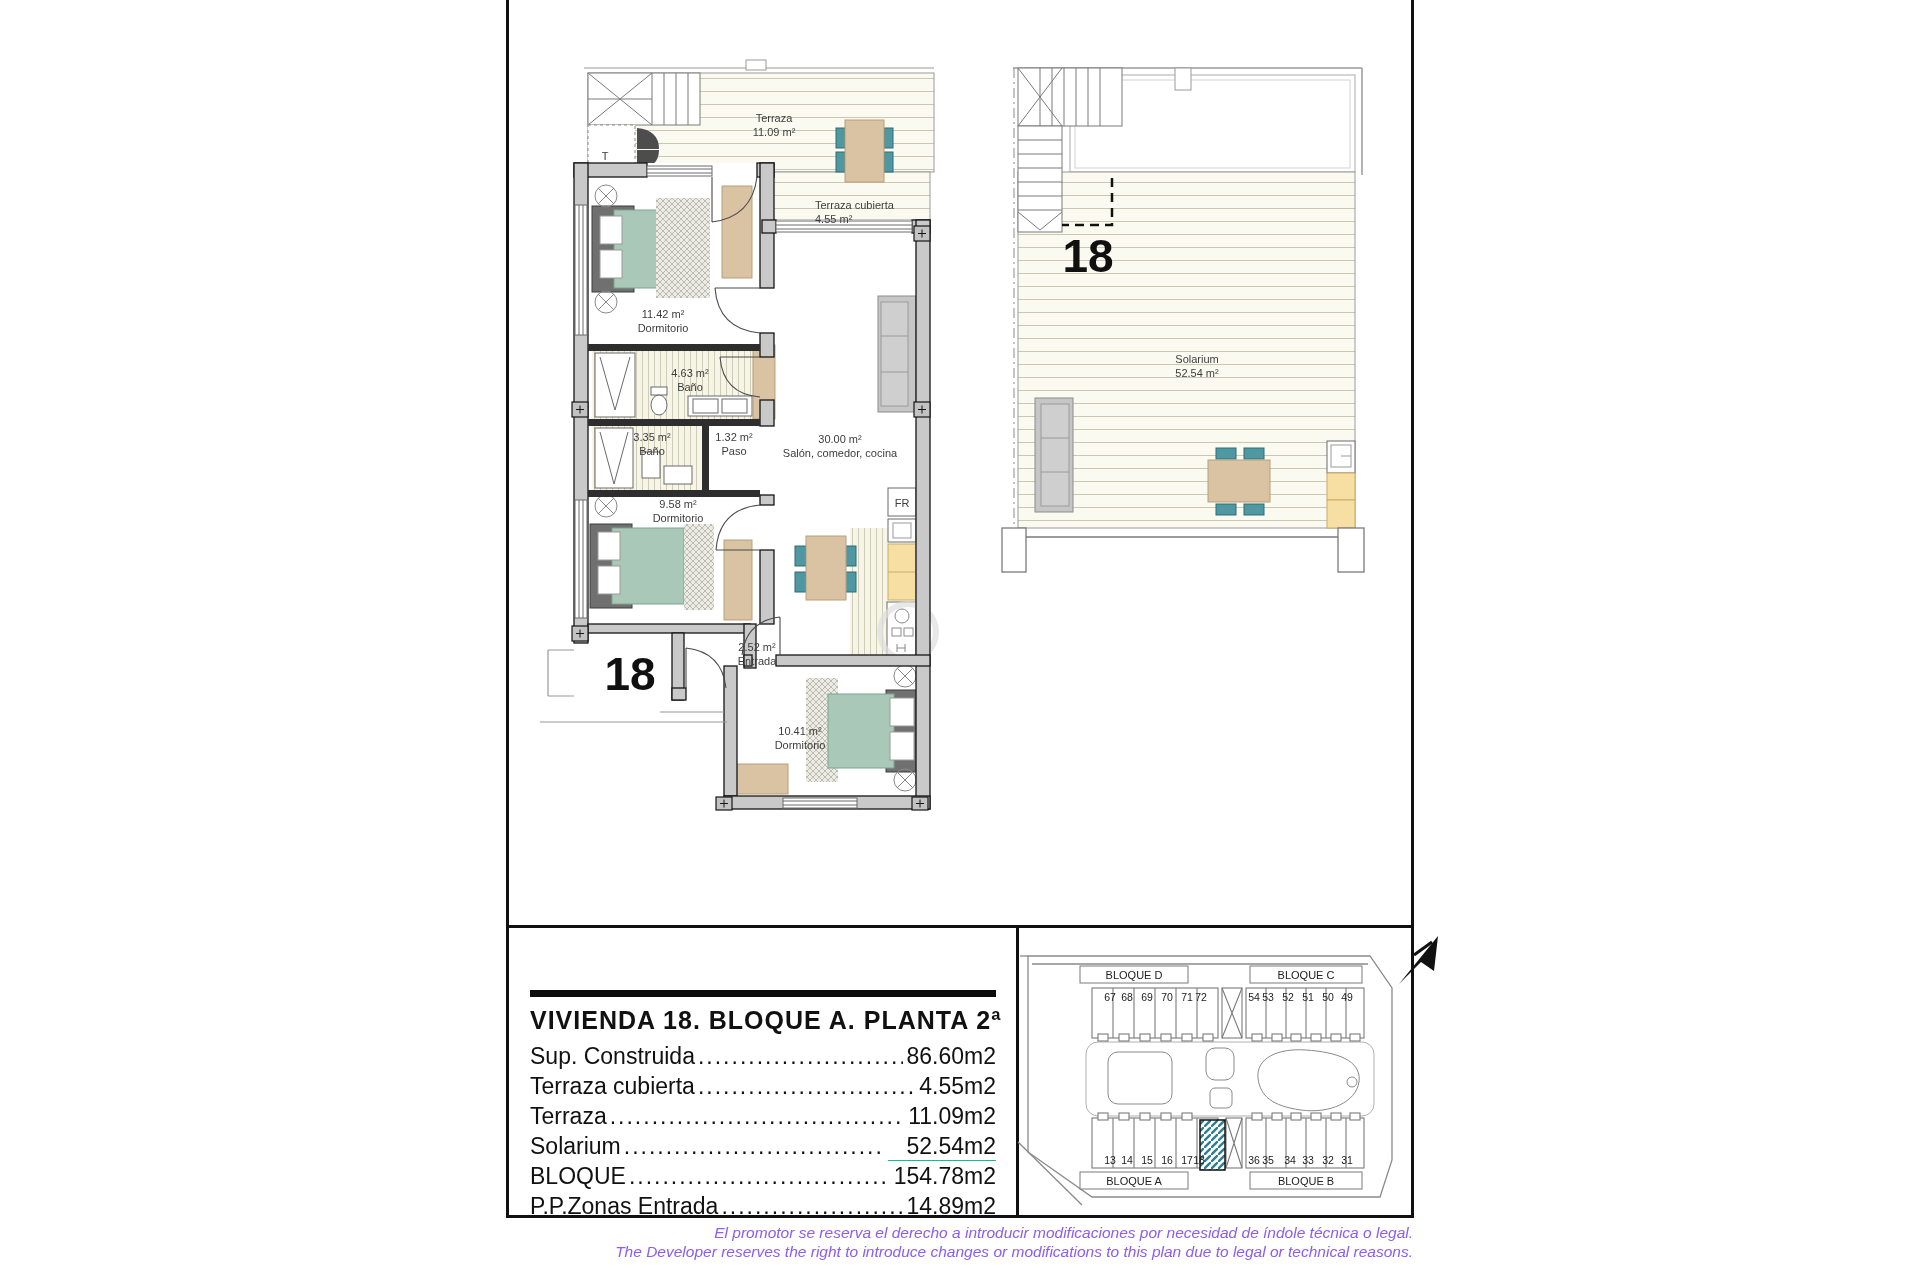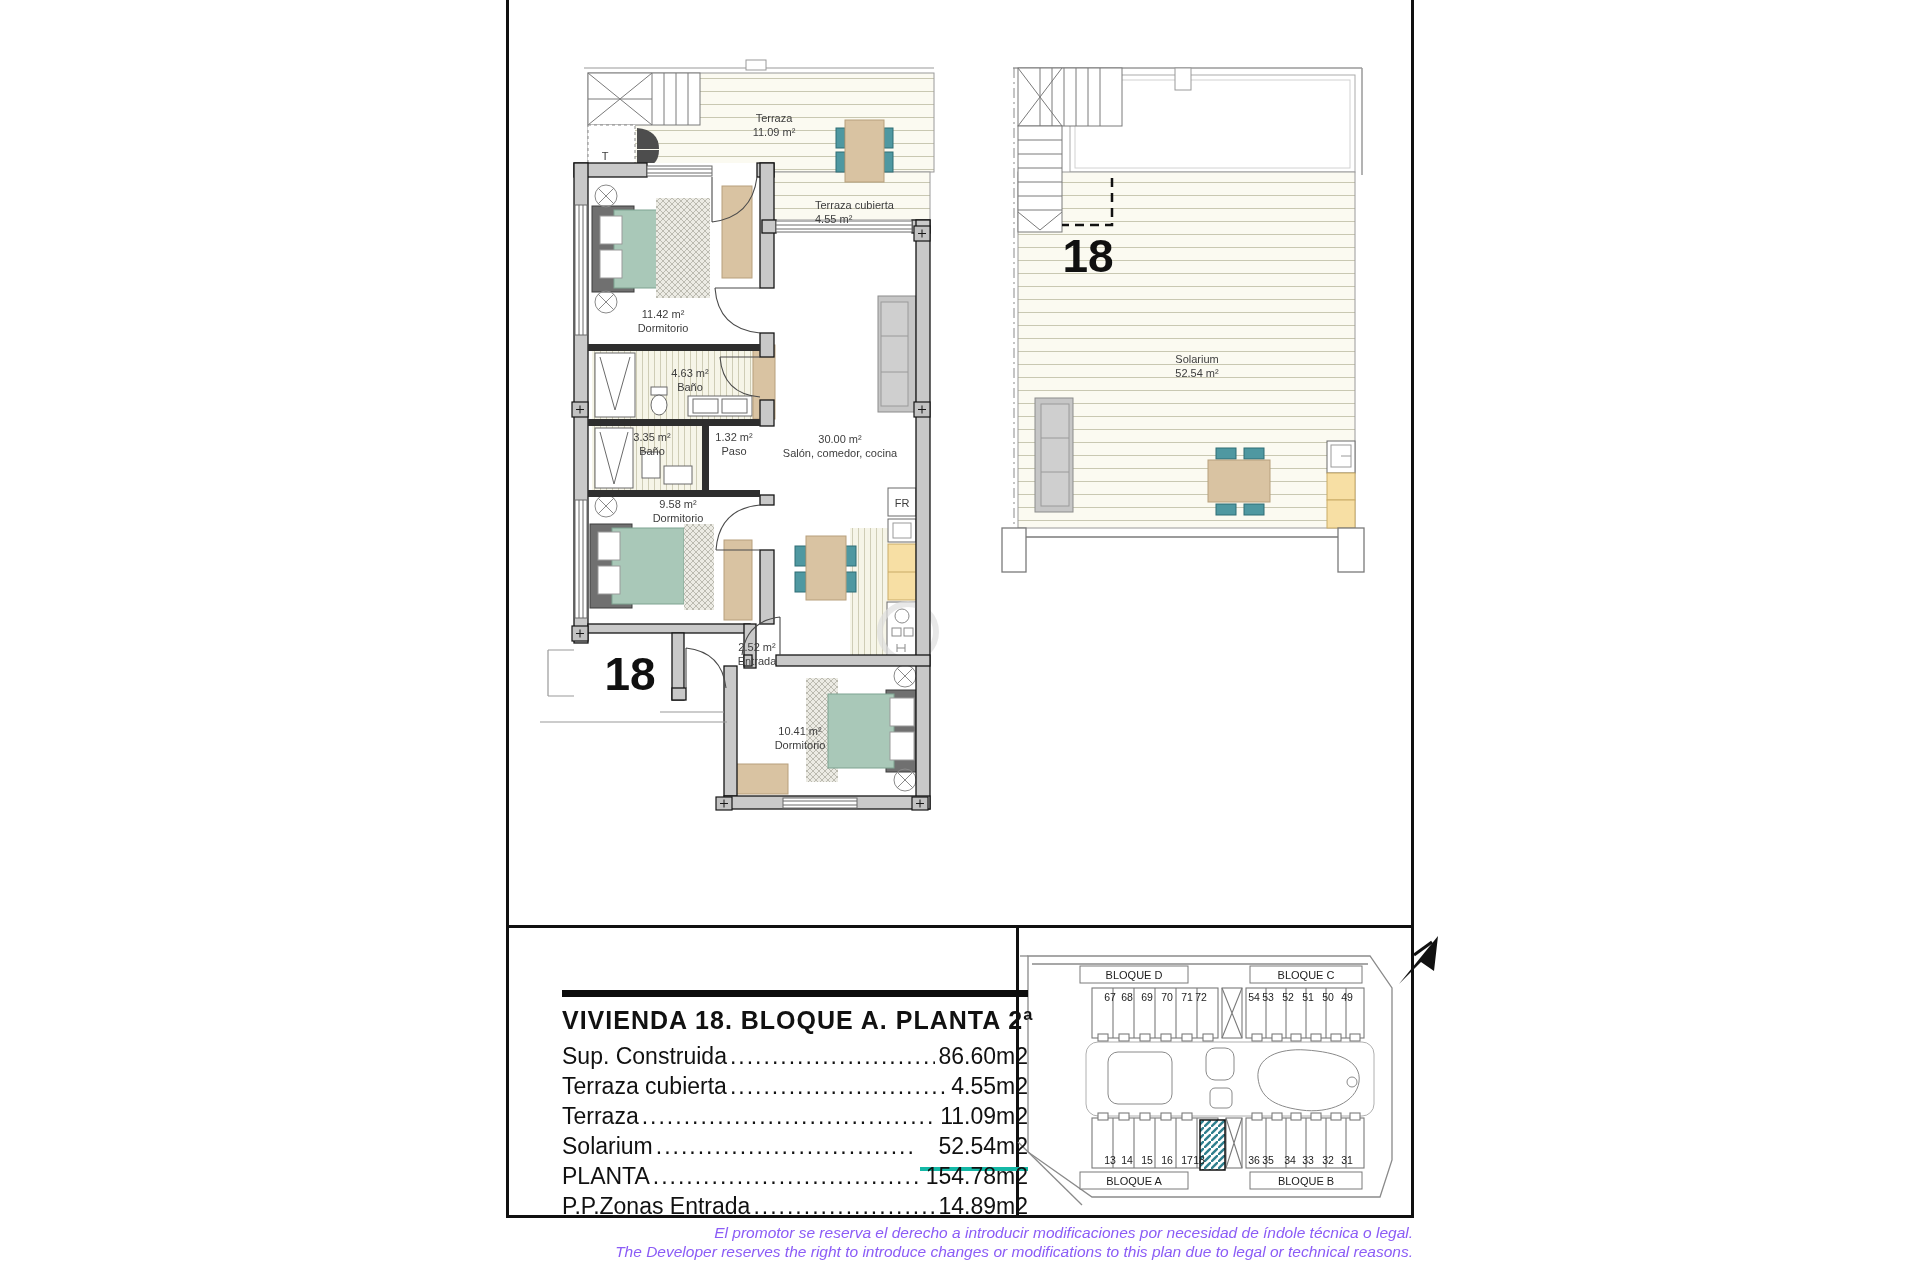"VIVIENDA 18. BLOQUE A. PLANTA" #area-table { margin-left: 32px -> none }
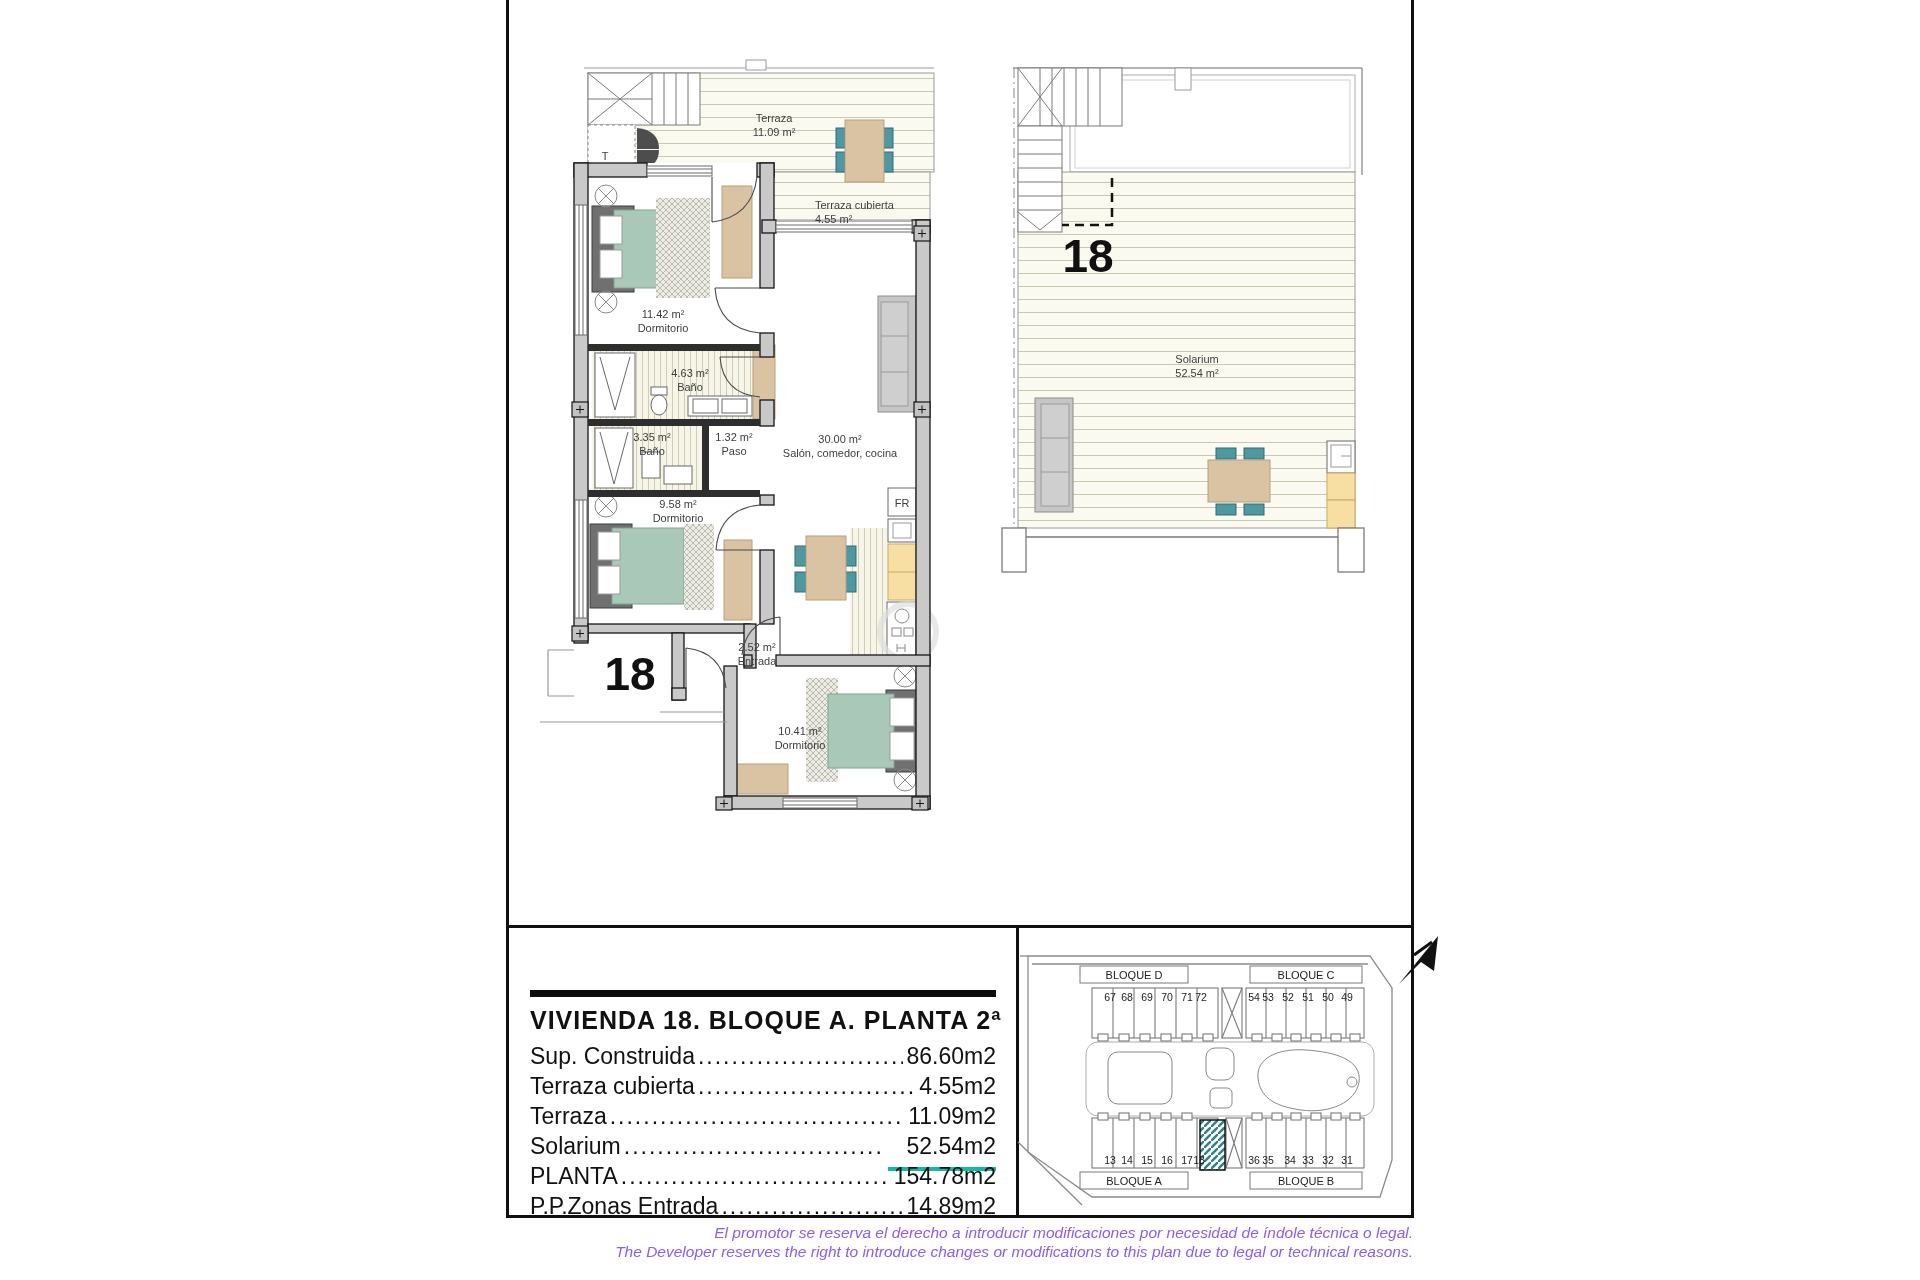"52.54m2" .arow .val.u { border-bottom: 4px solid #14b8a6 -> 1px solid #14b8a6; padding-bottom: 7px -> 0px }
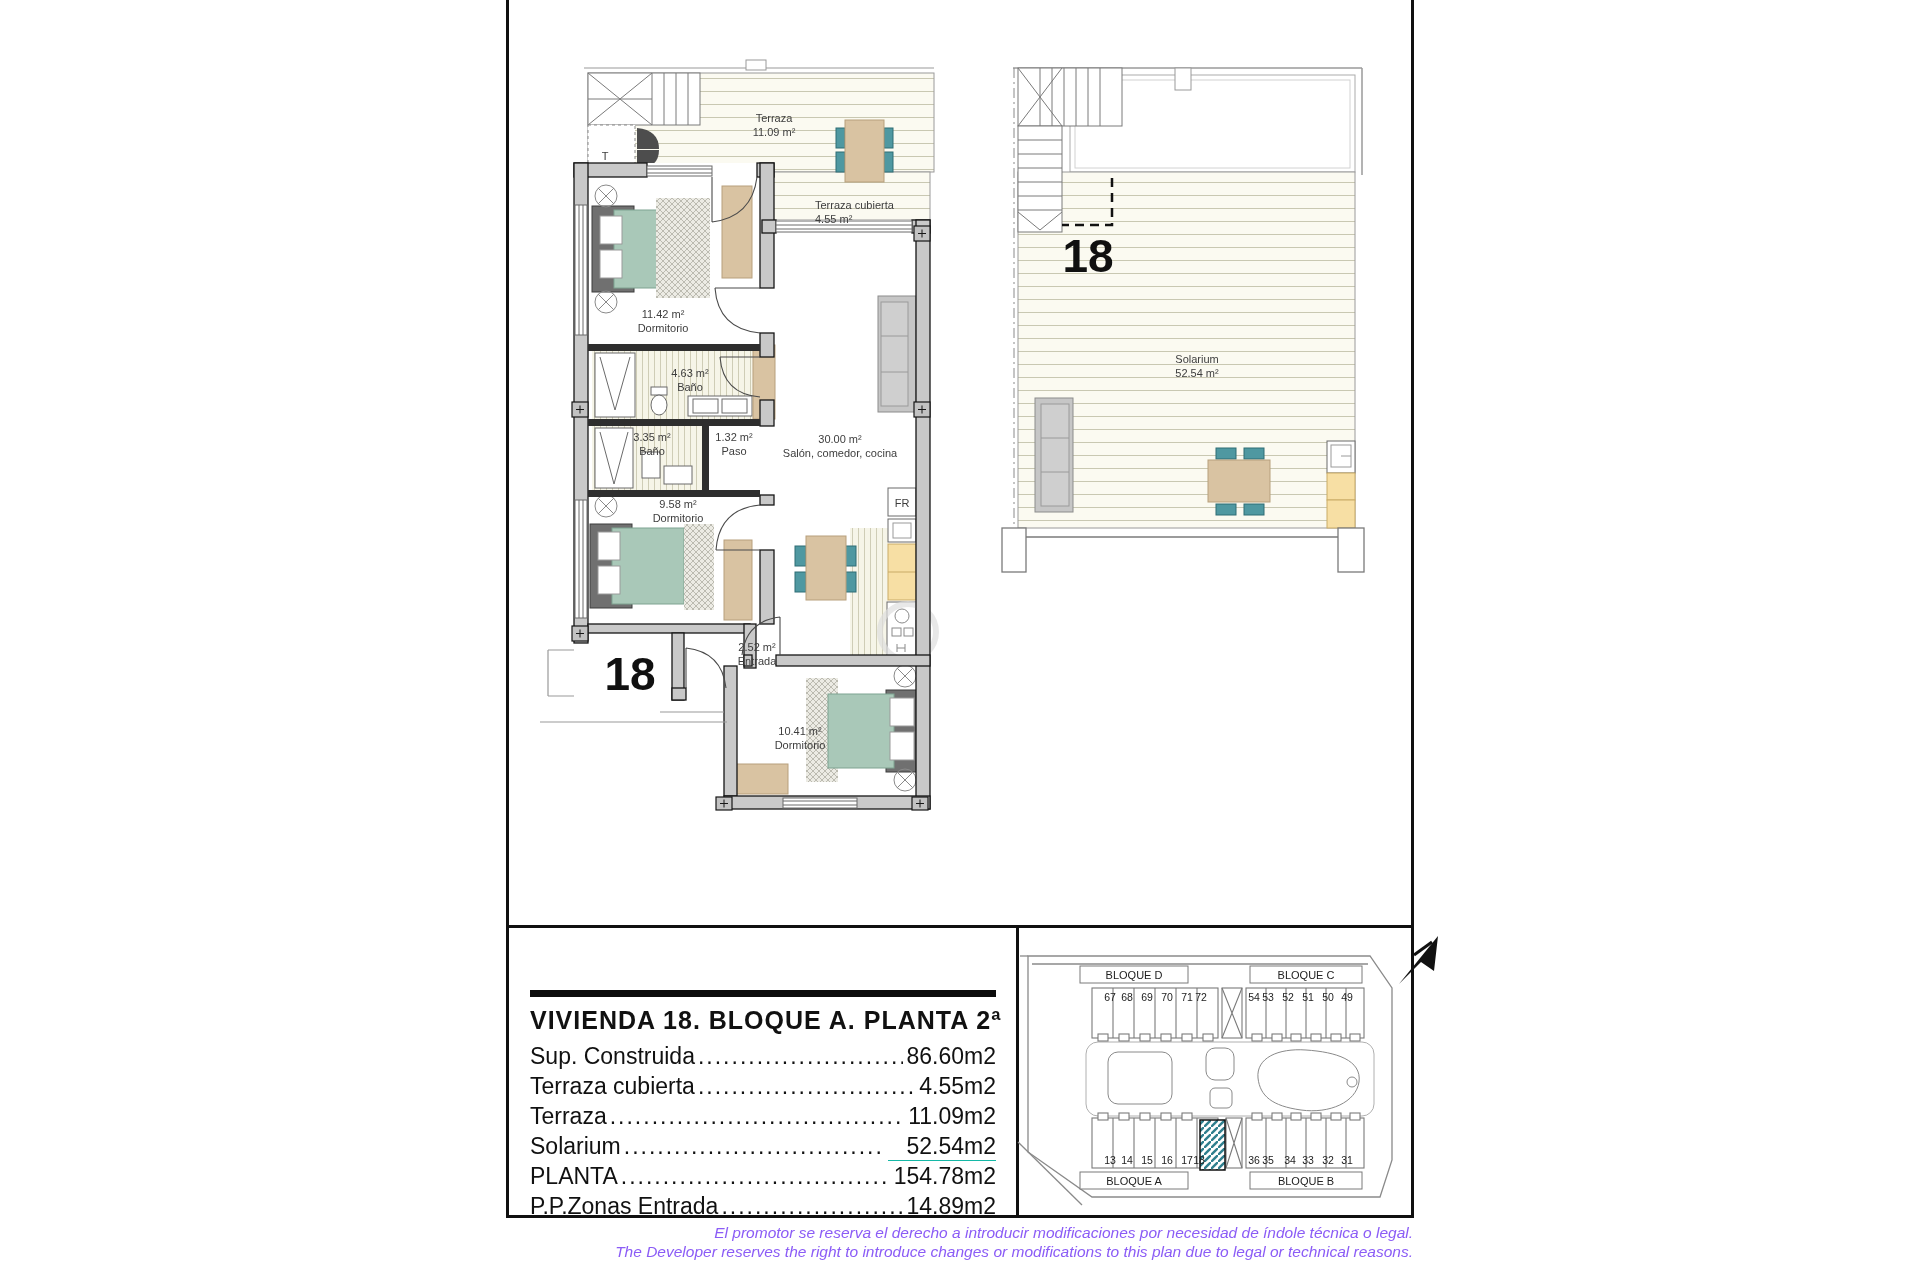"PLANTA" span.lb { text: PLANTA -> BLOQUE }
